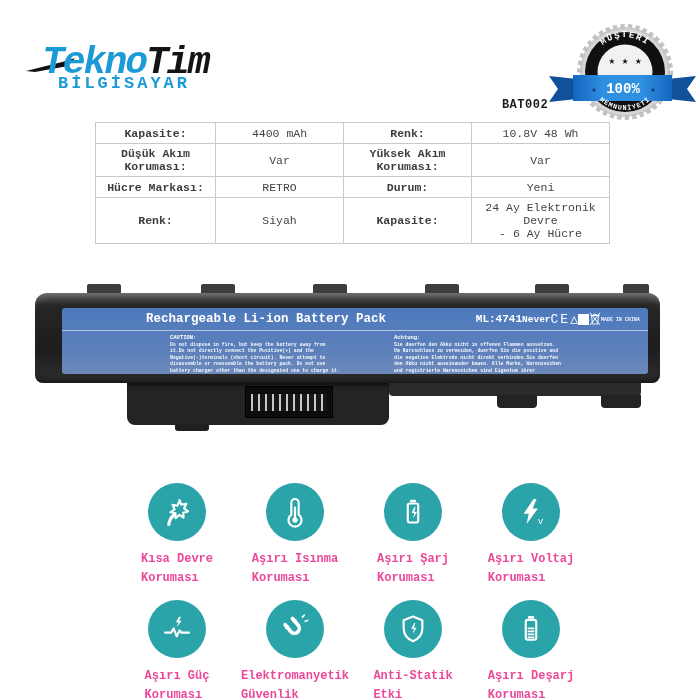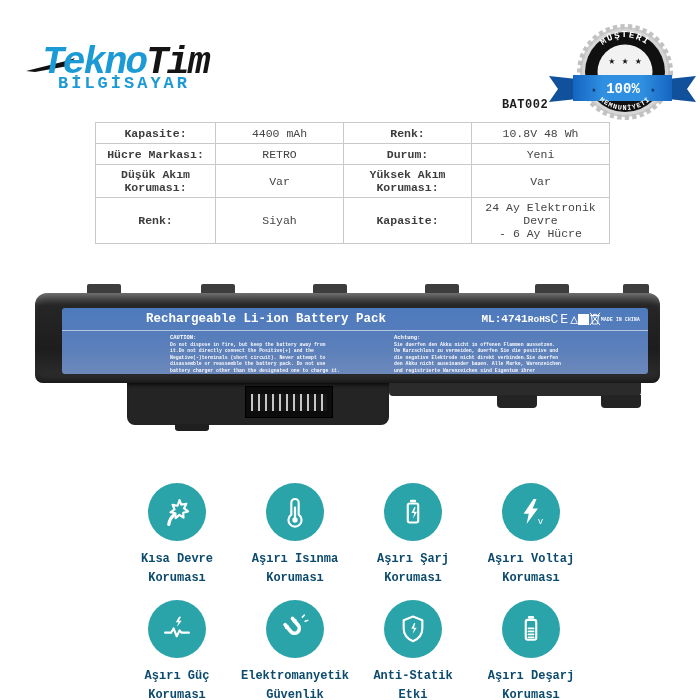"Hücre Markası:" tr.r { order: before "Düşük Akım Koruması:" -> after "Düşük Akım Koruması:" }
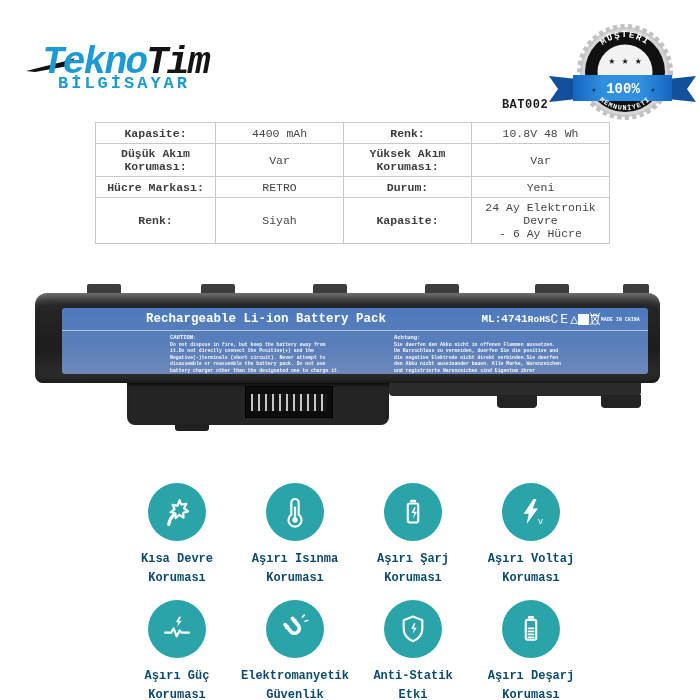"RoHS" span.bl-rohs { text: RoHS -> Never }
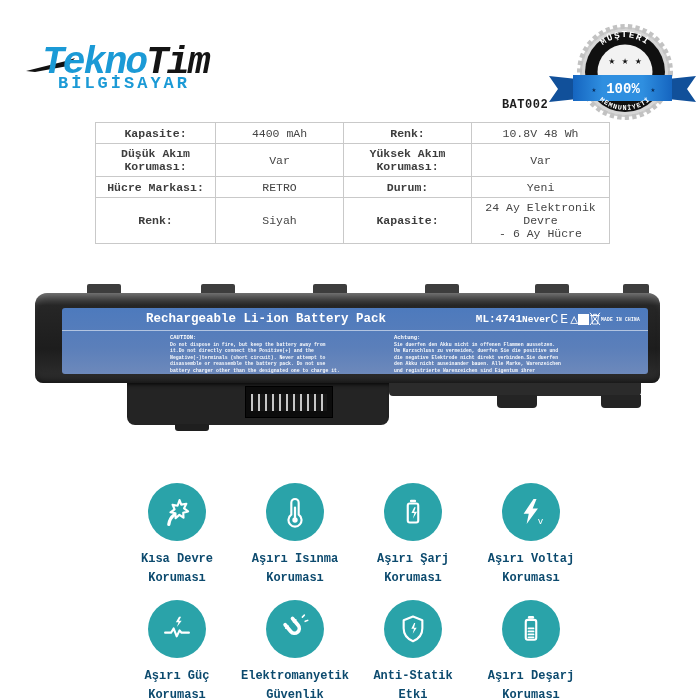"Kısa Devre" .flabel { color: #0c4a6e -> #ec4899; text-align: center -> none }
